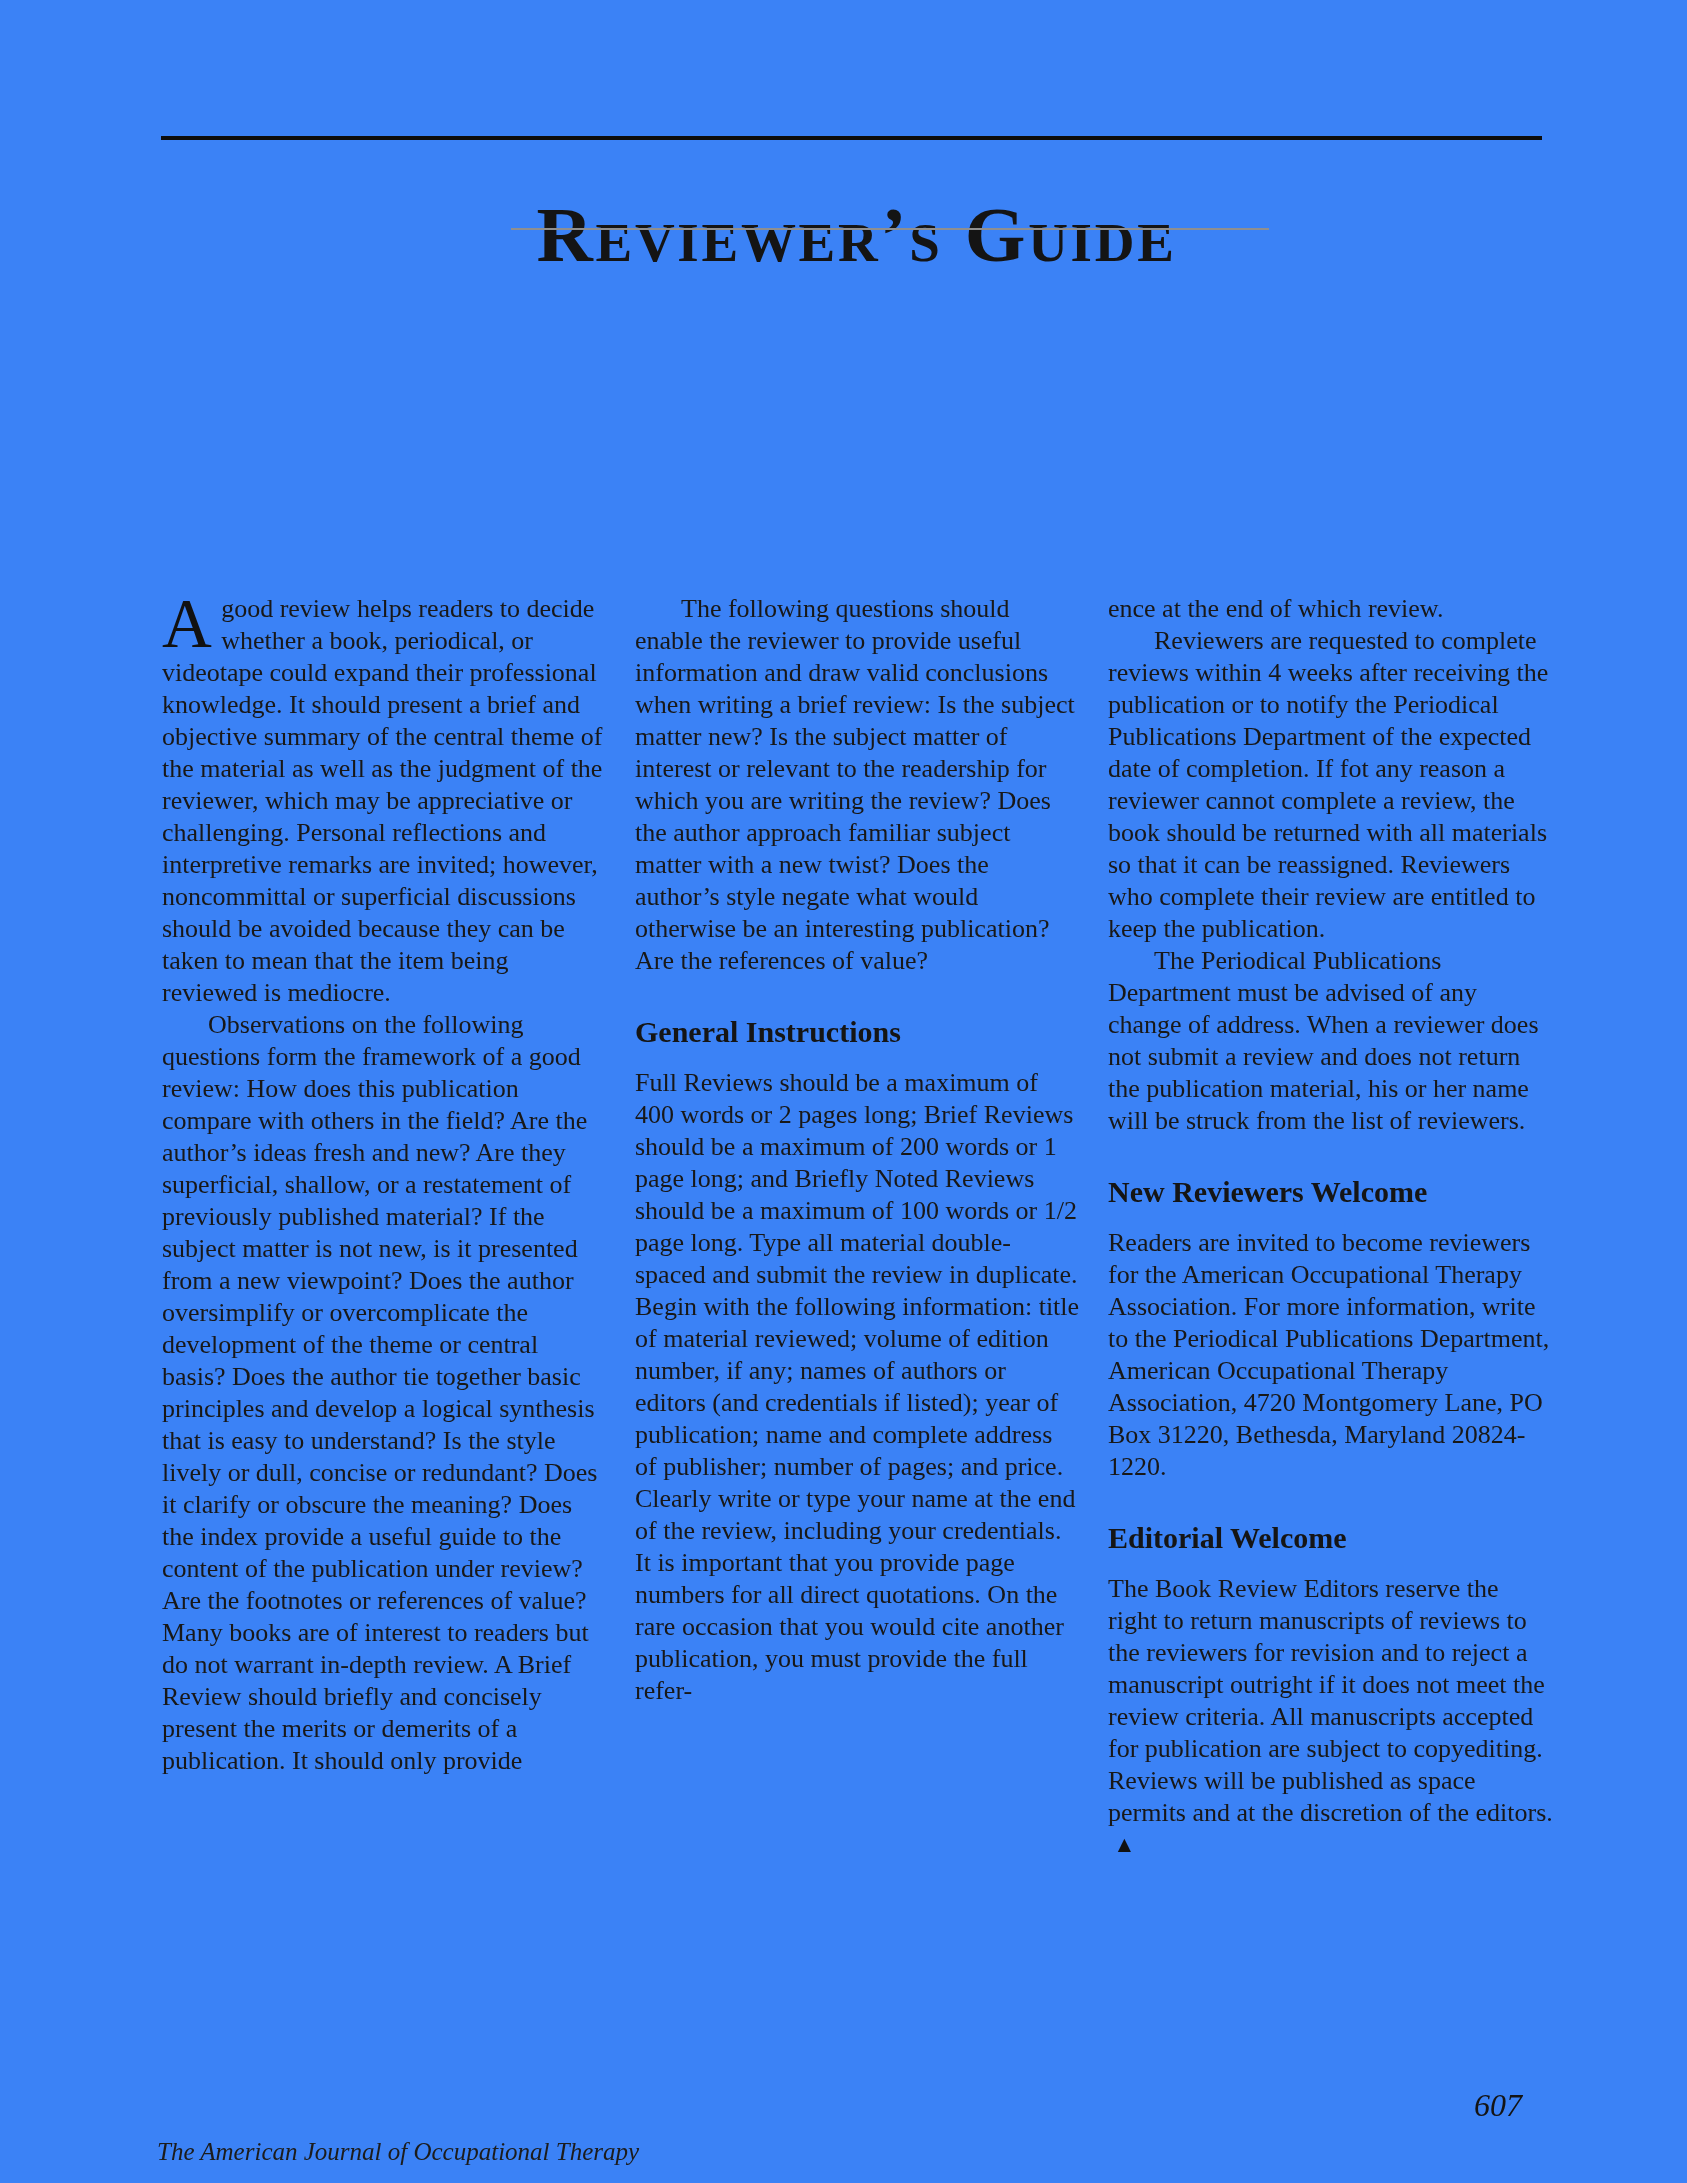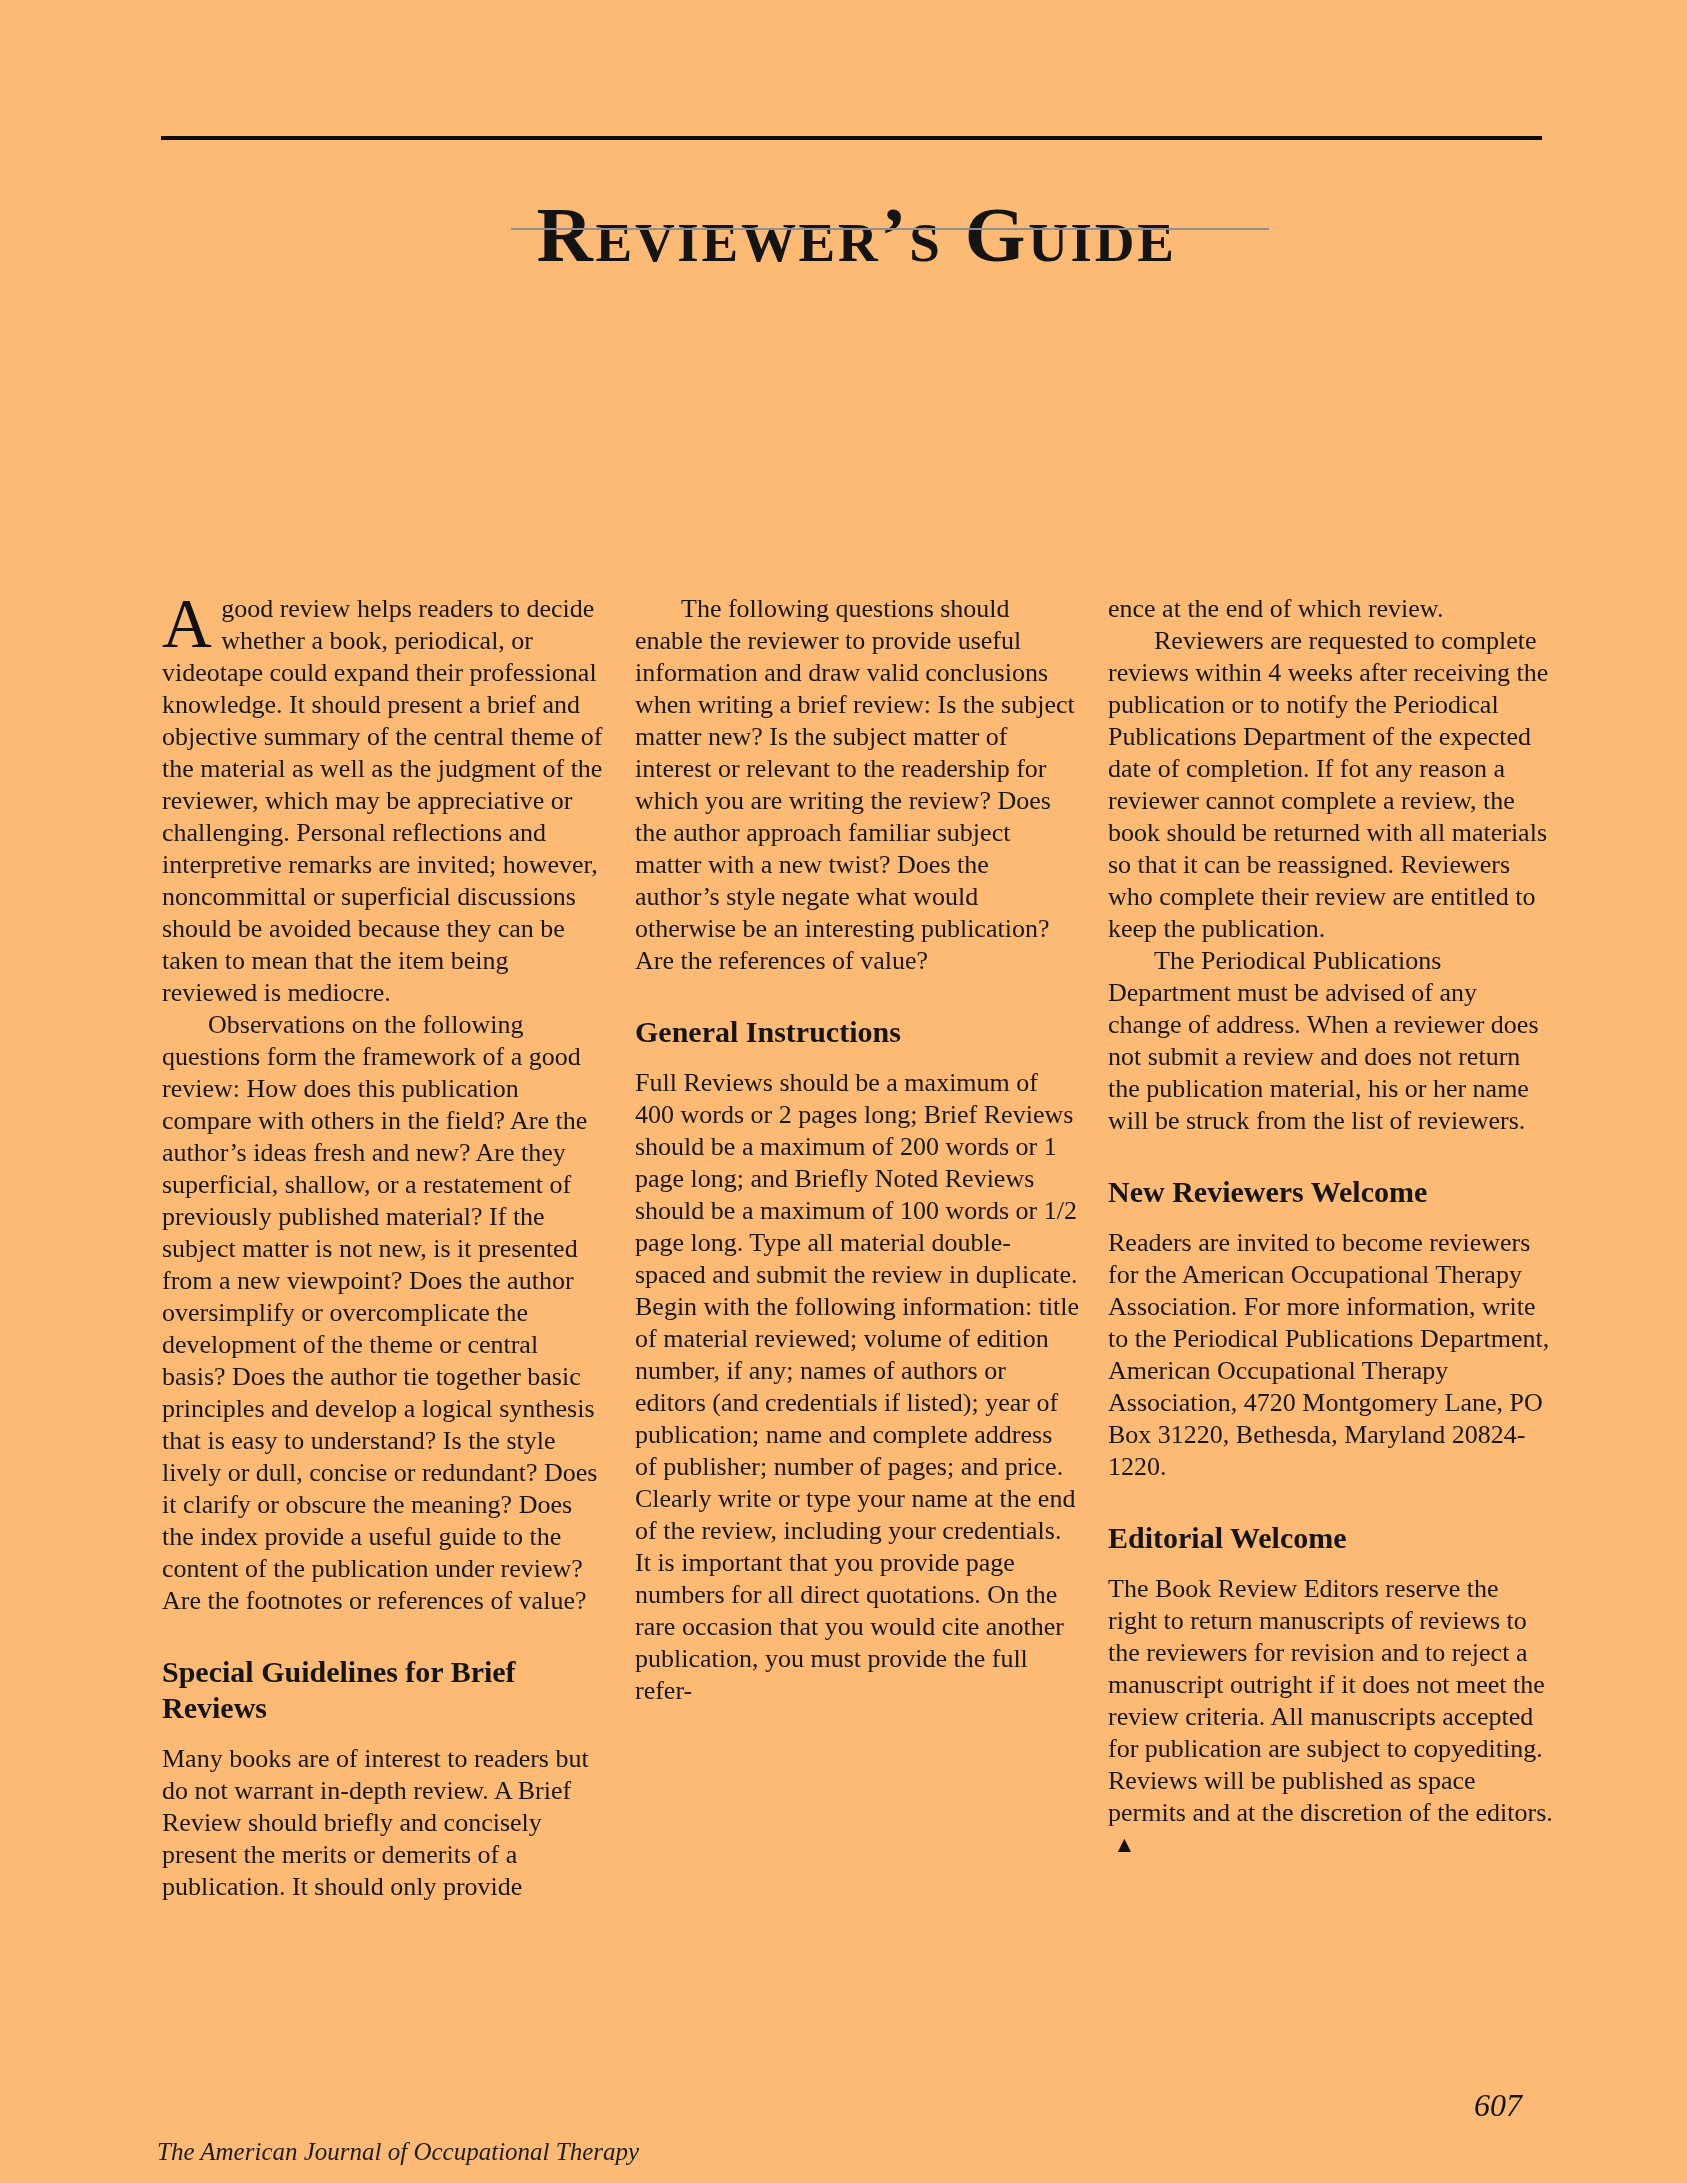"Reviewer’s Guide" .sheet { background: #fdba74 -> #3b82f6 }
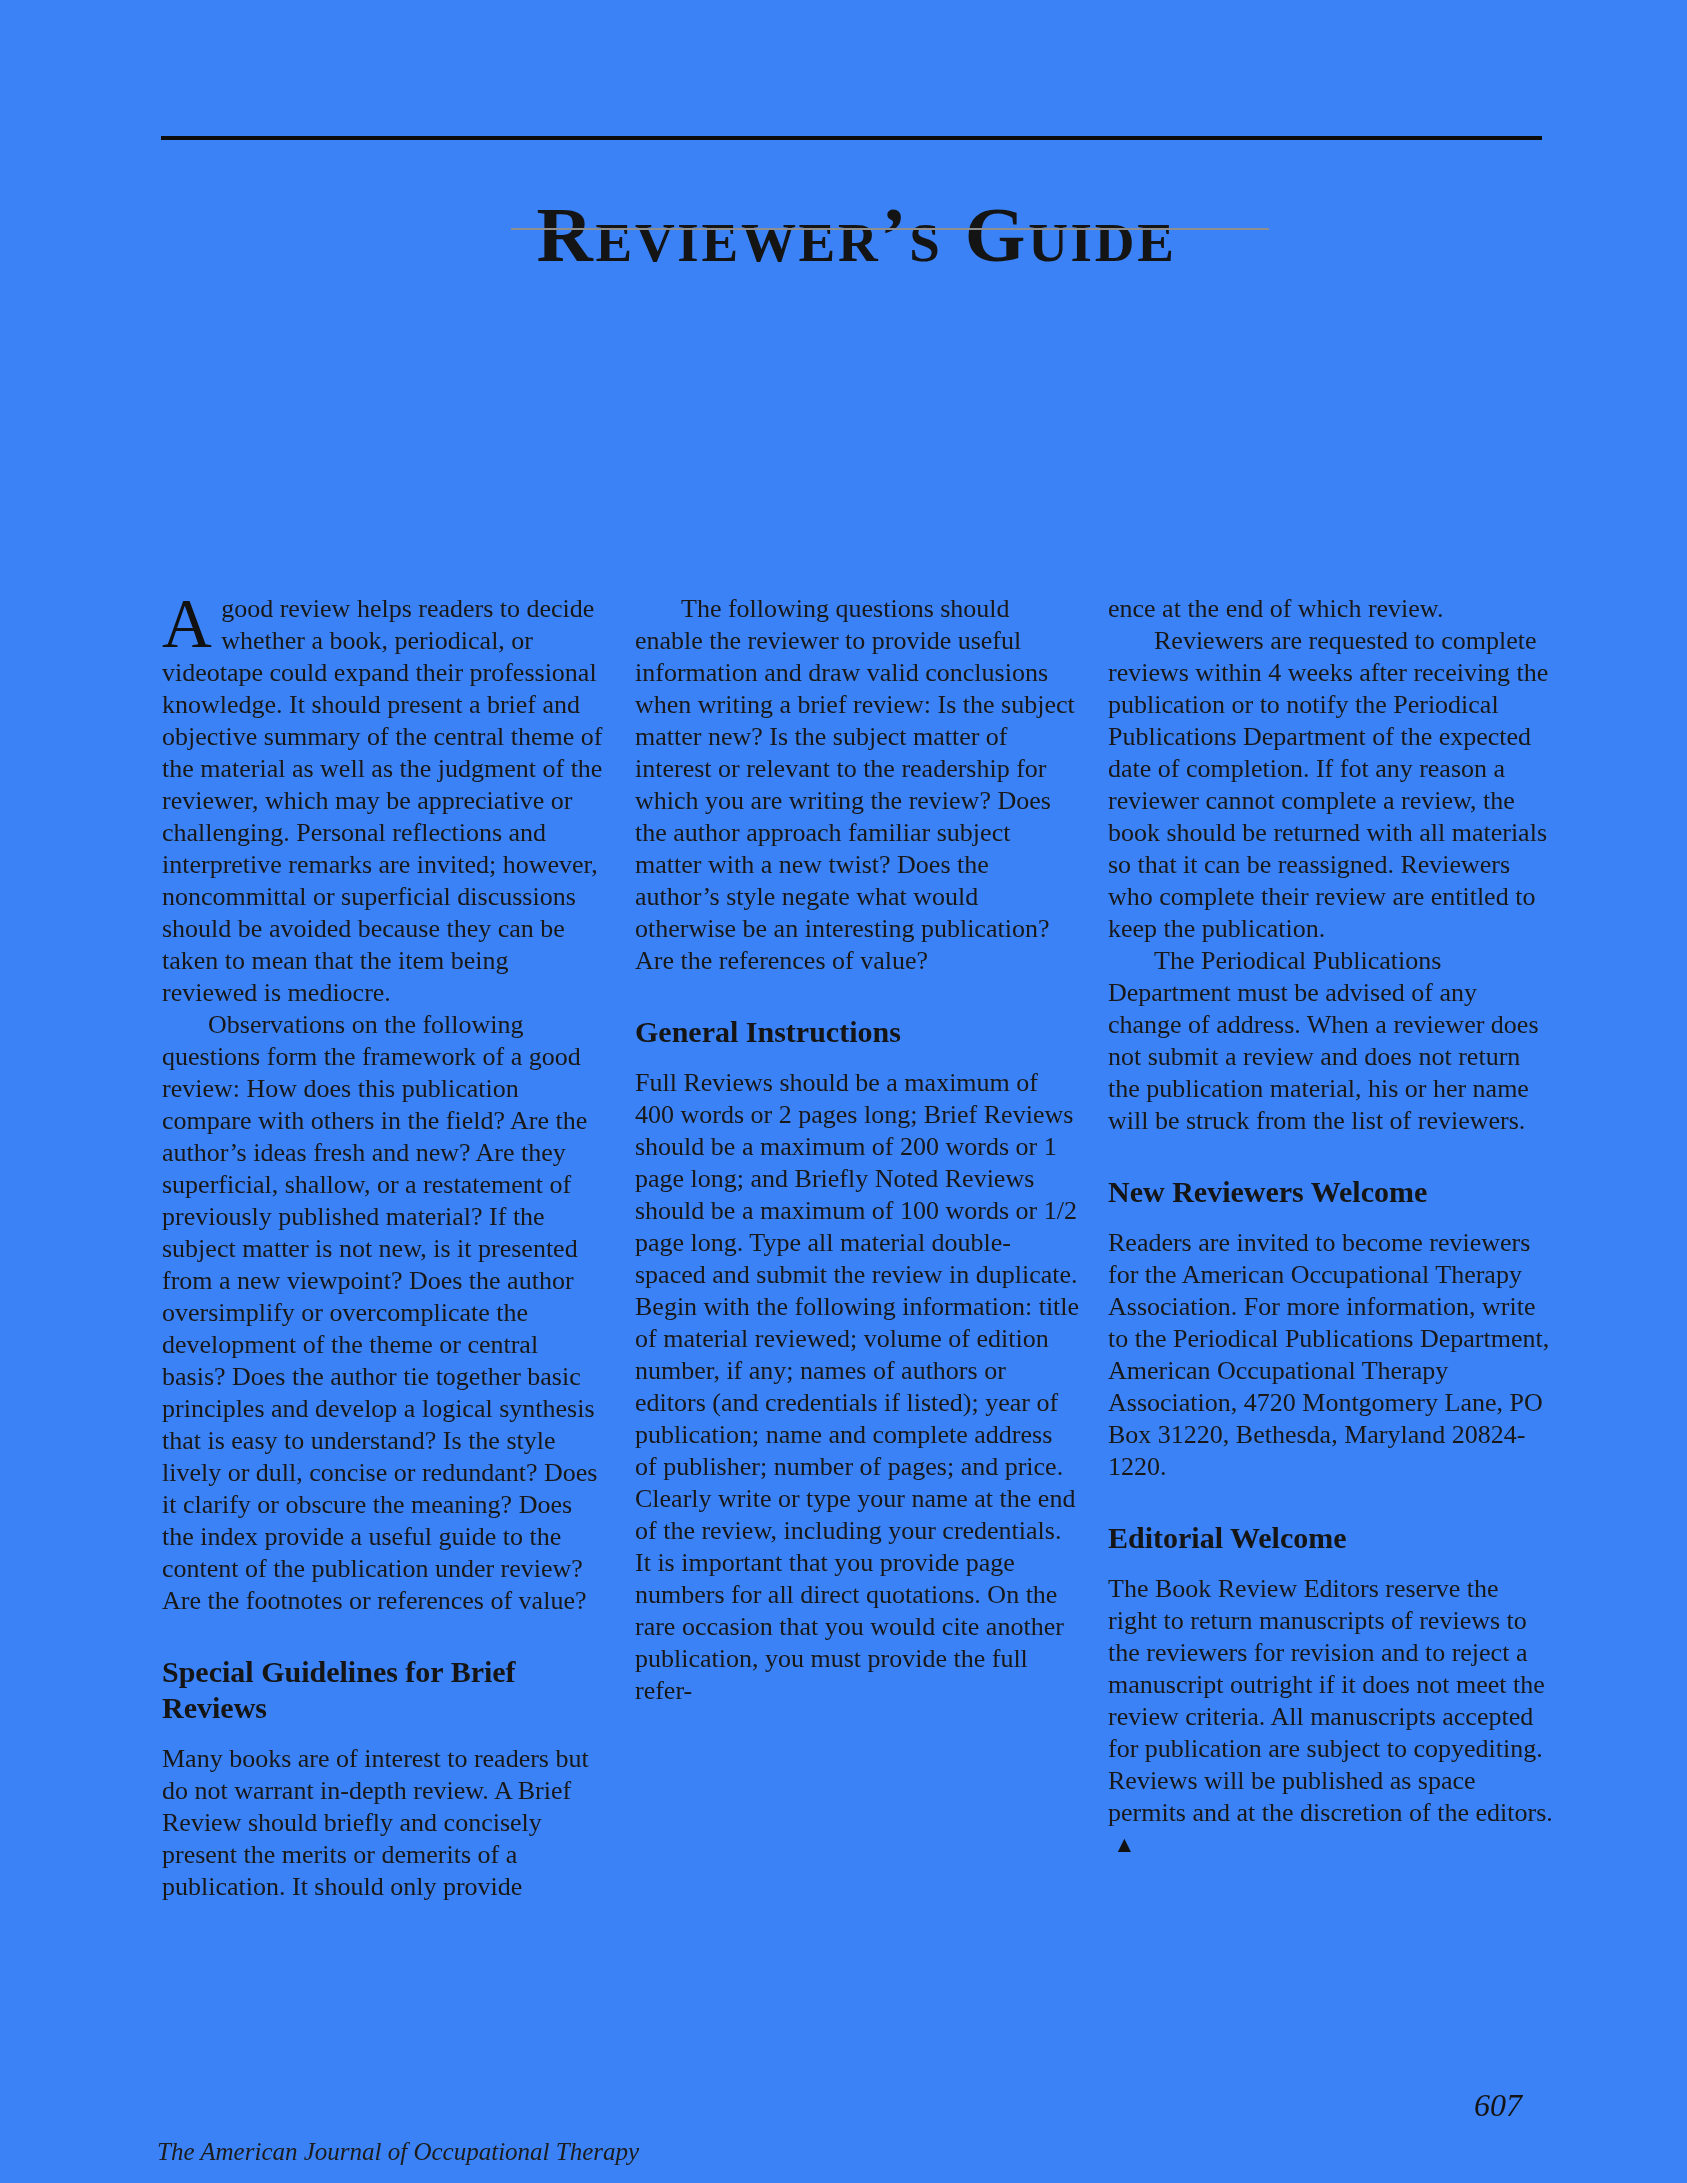"Special Guidelines for Brief Reviews" h2 { html: <h2>Special Guidelines for Brief Reviews</h2> -> none }
